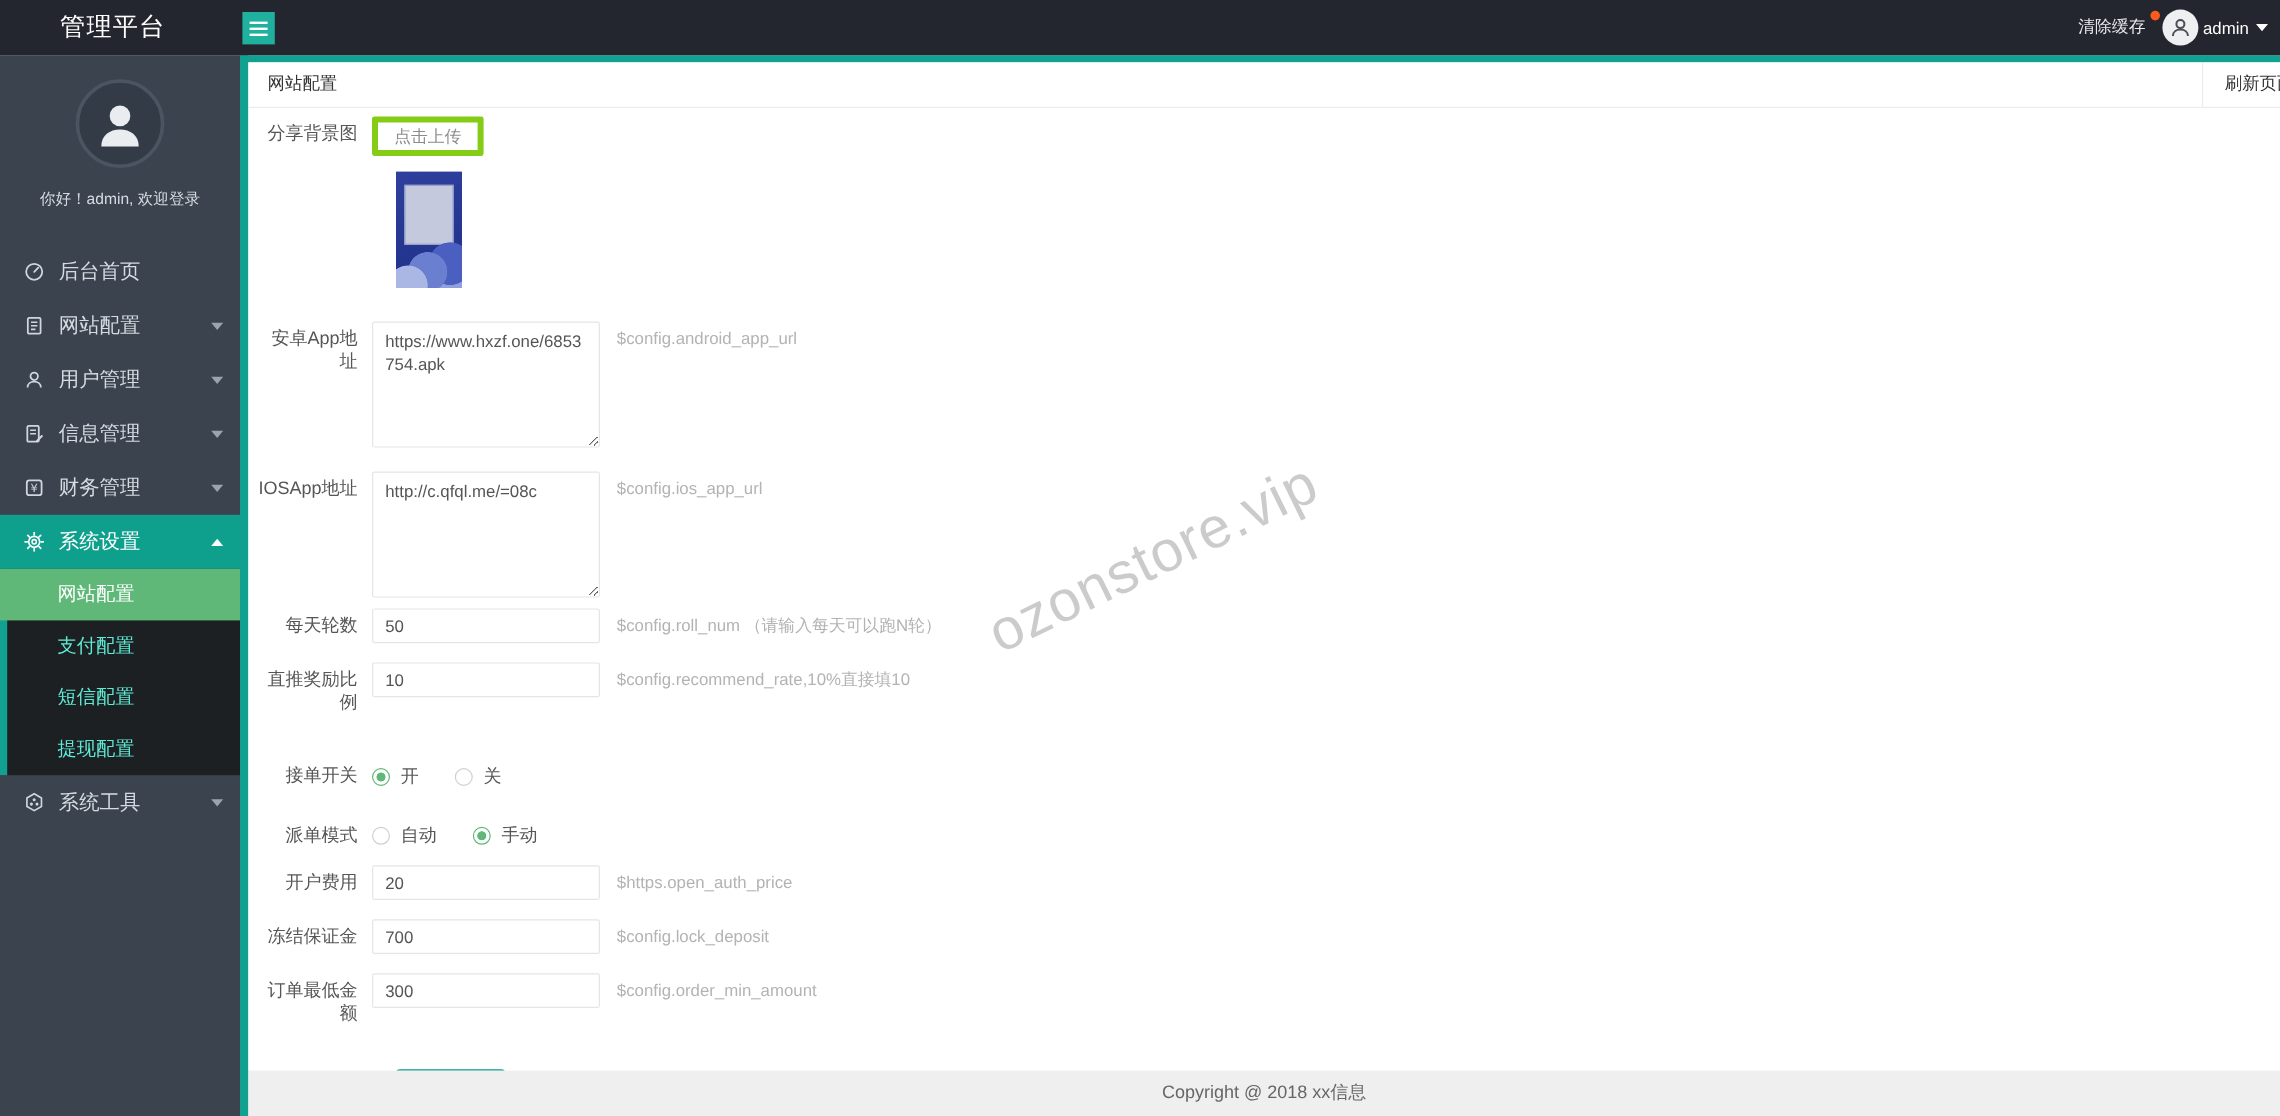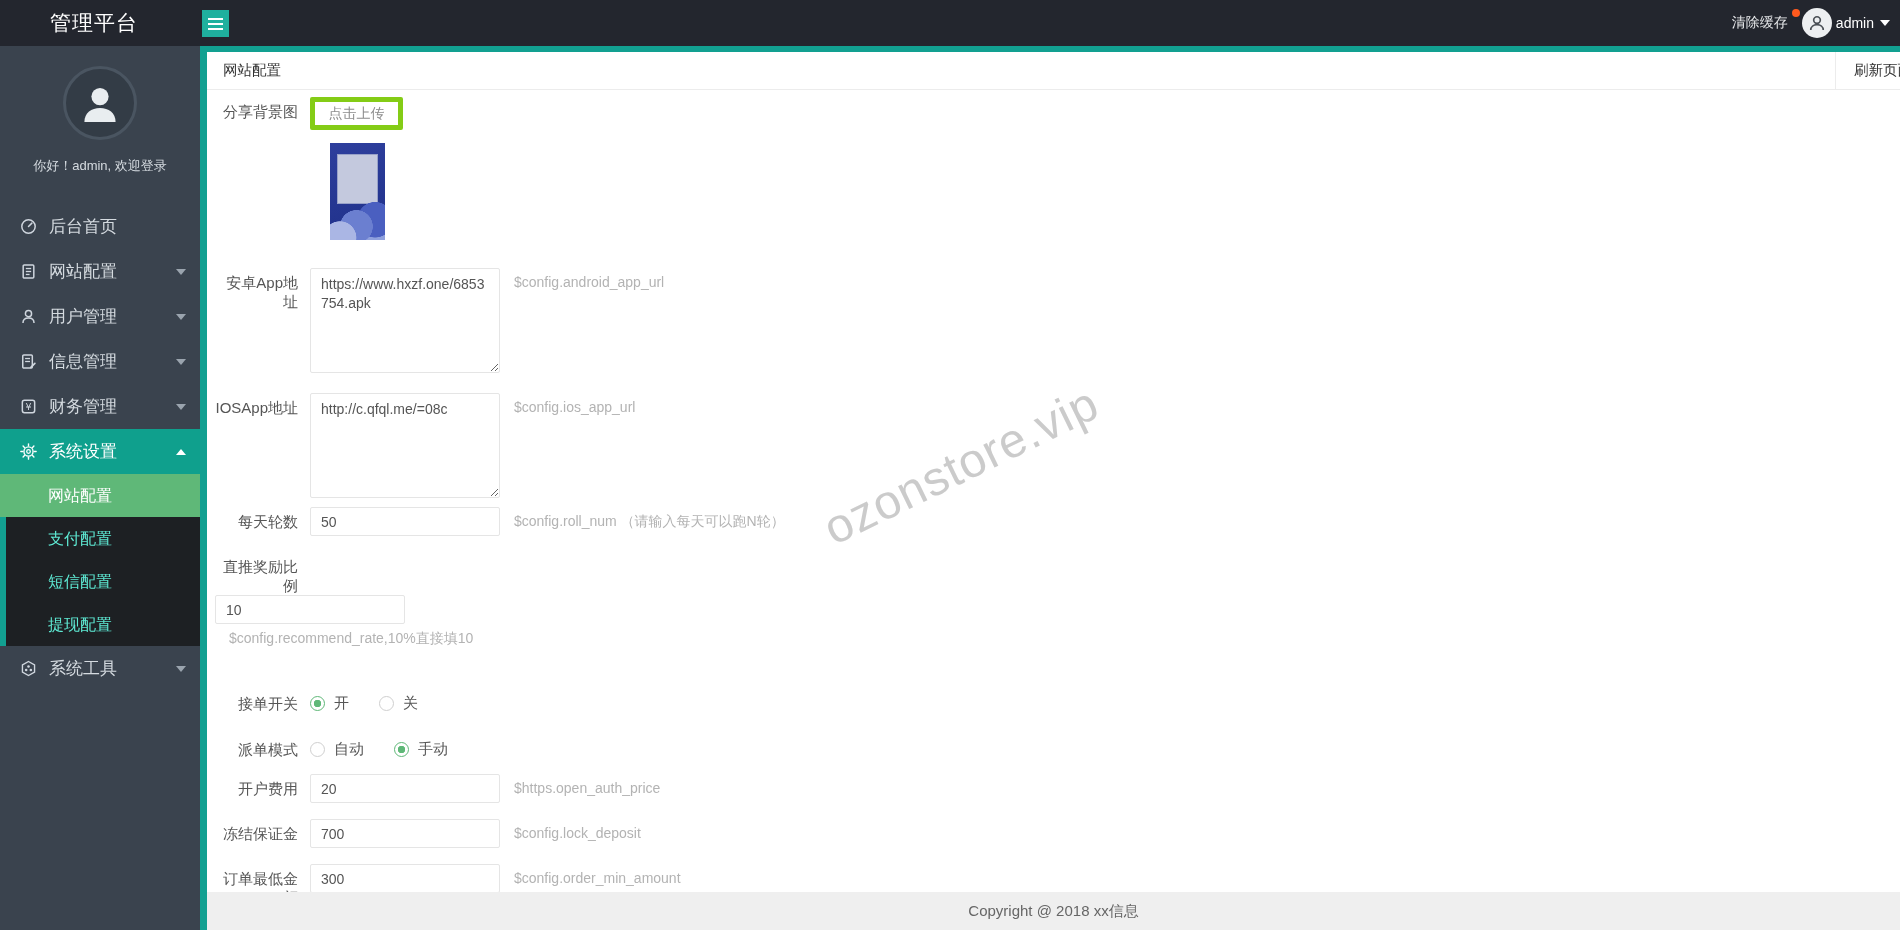"直推奖励比例" .row-rate { flex-direction: column -> none }
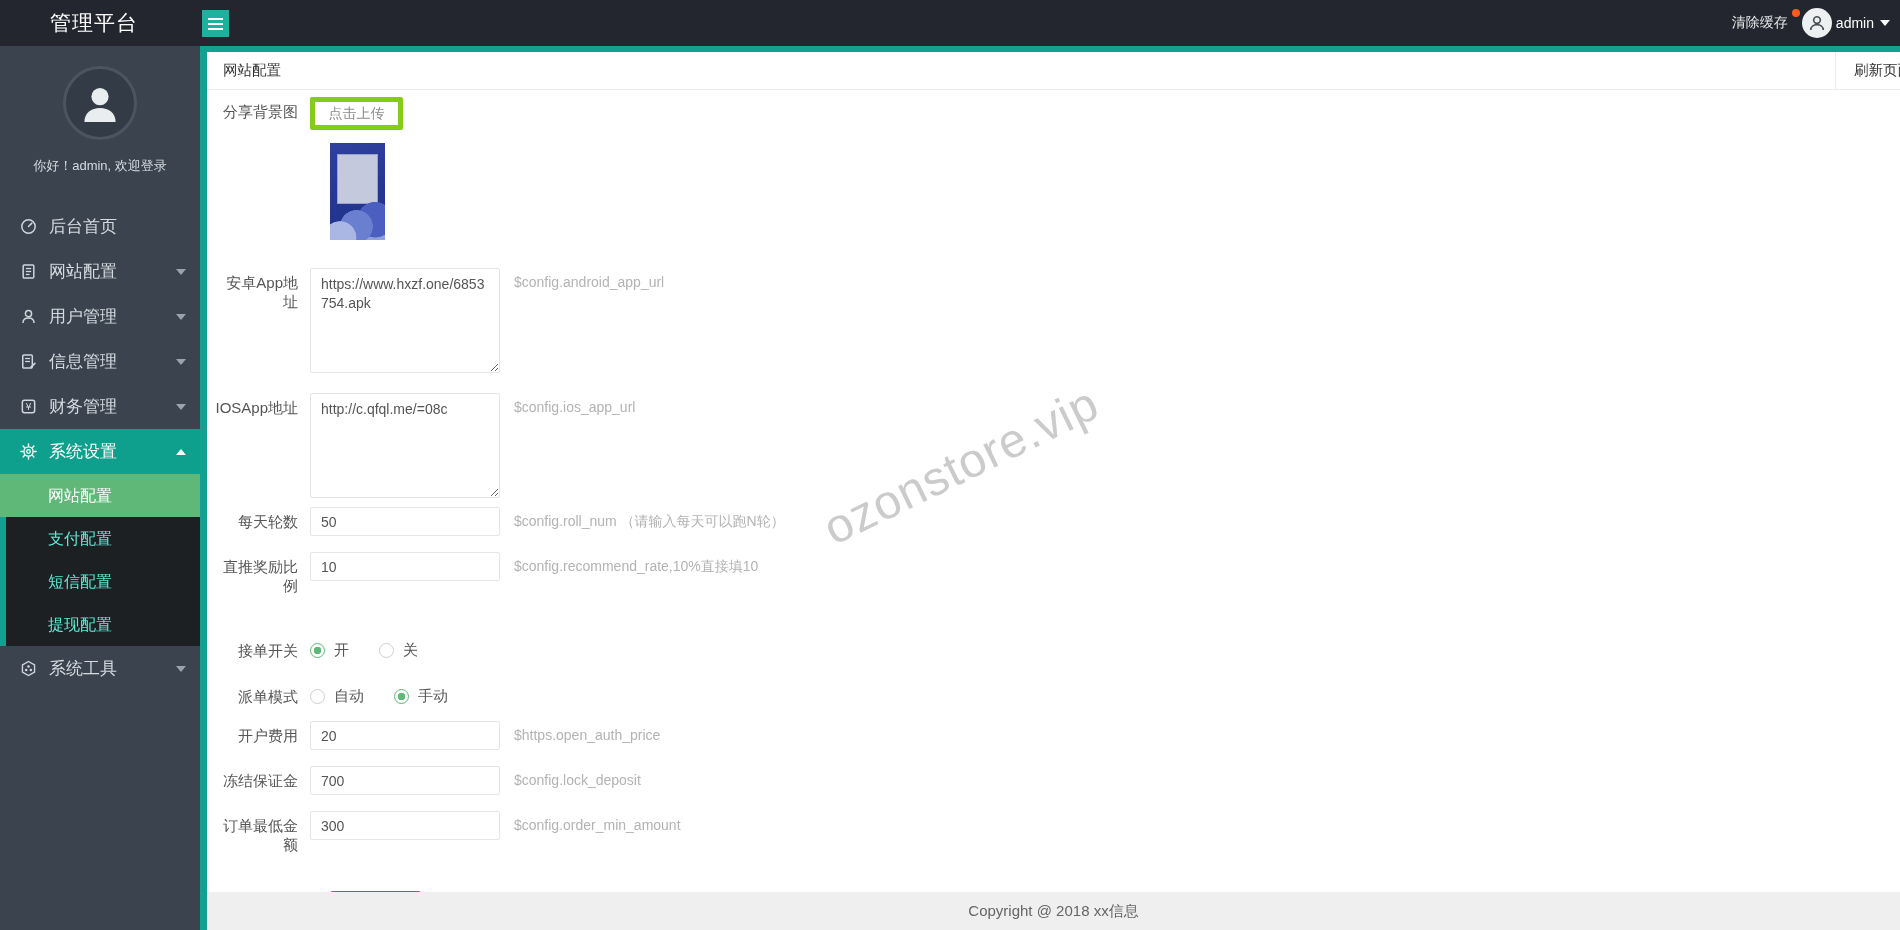"接单开关" .row-switch { align-items: flex-end -> center }
